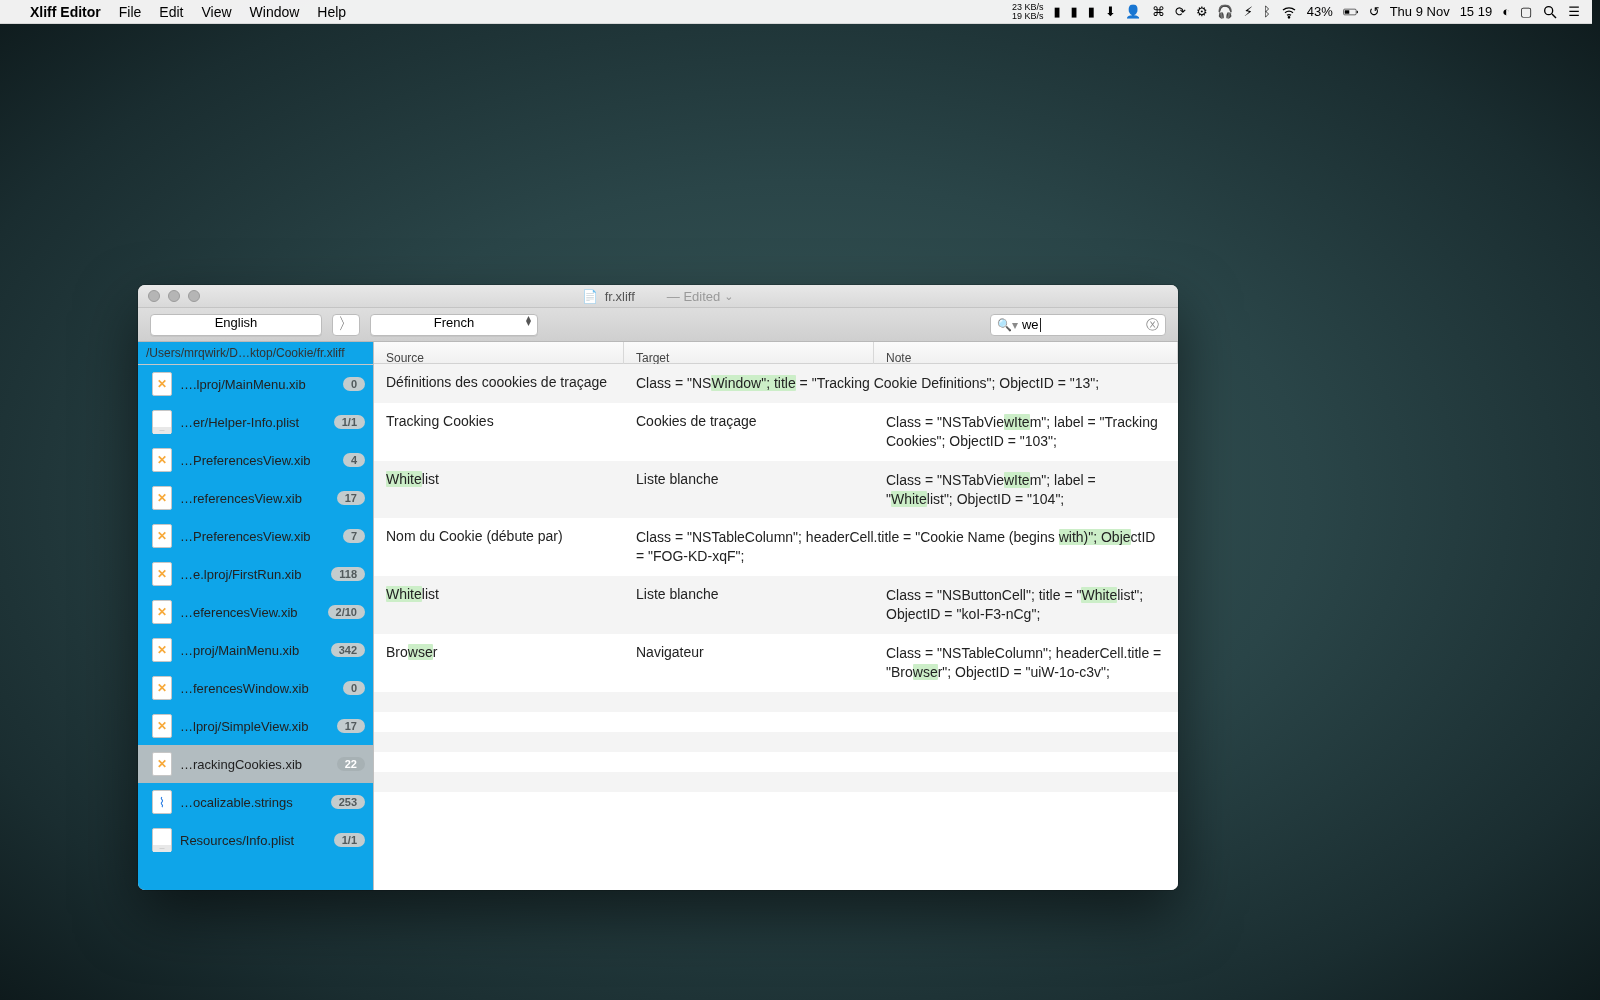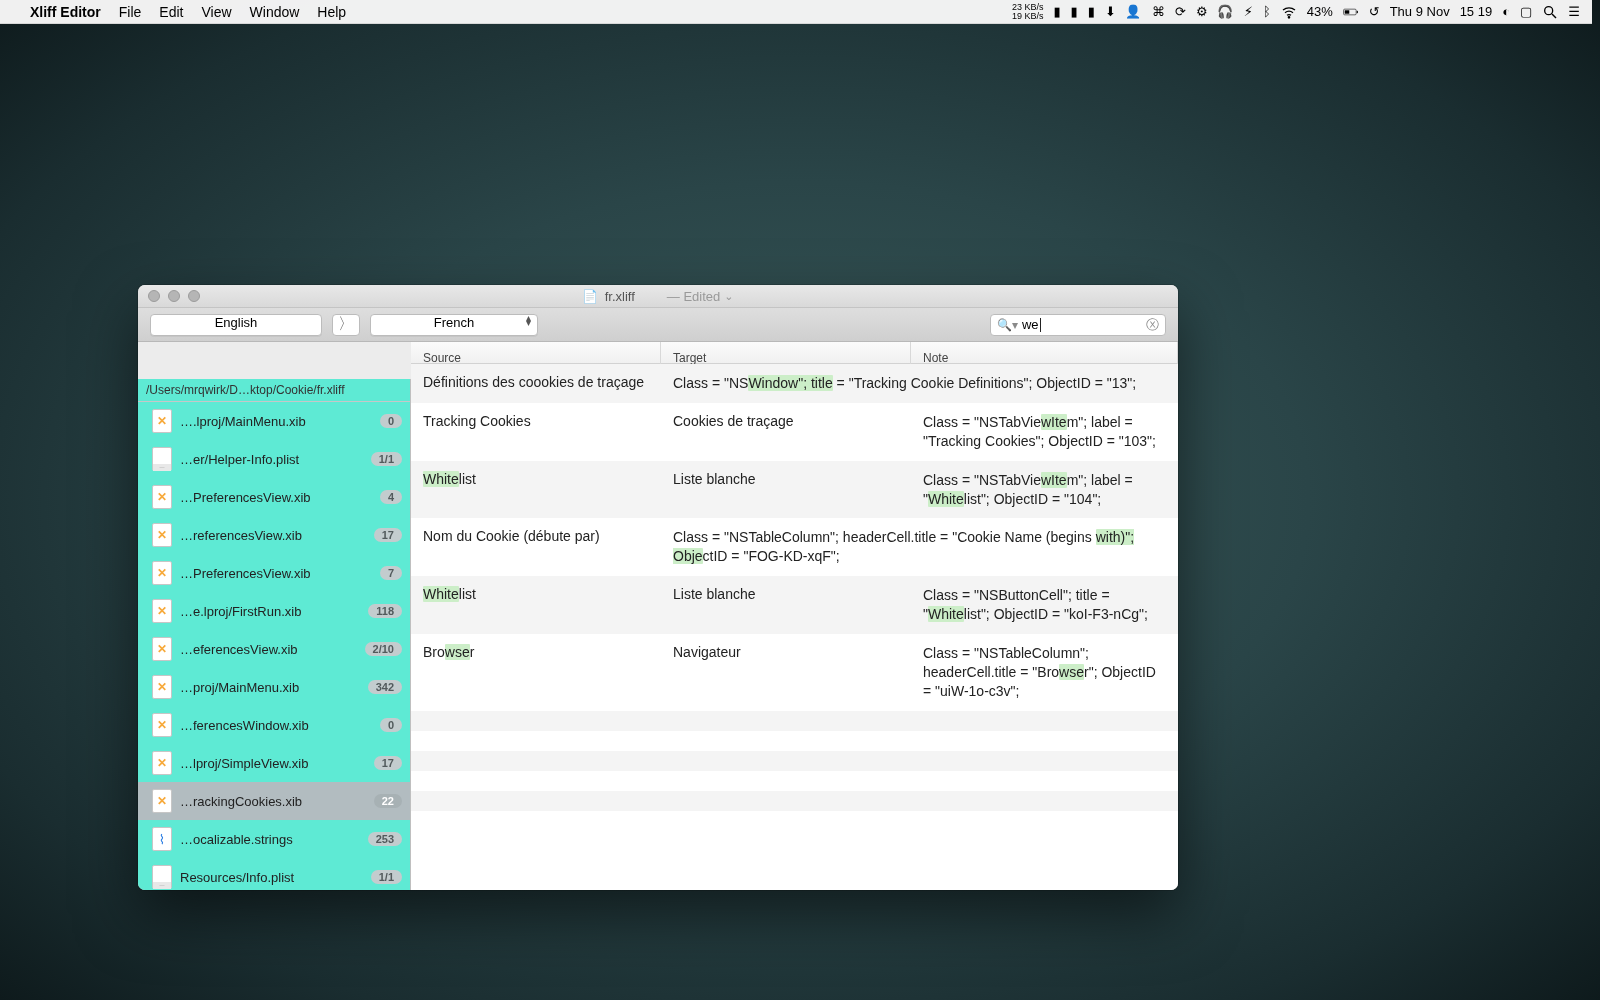"/Users/mrqwirk/D…ktop/Cookie/fr.xliff" .sidebar { background: #5eead4 -> #0ea5e9; margin-top: 37px -> none; width: 273px -> 236px }
